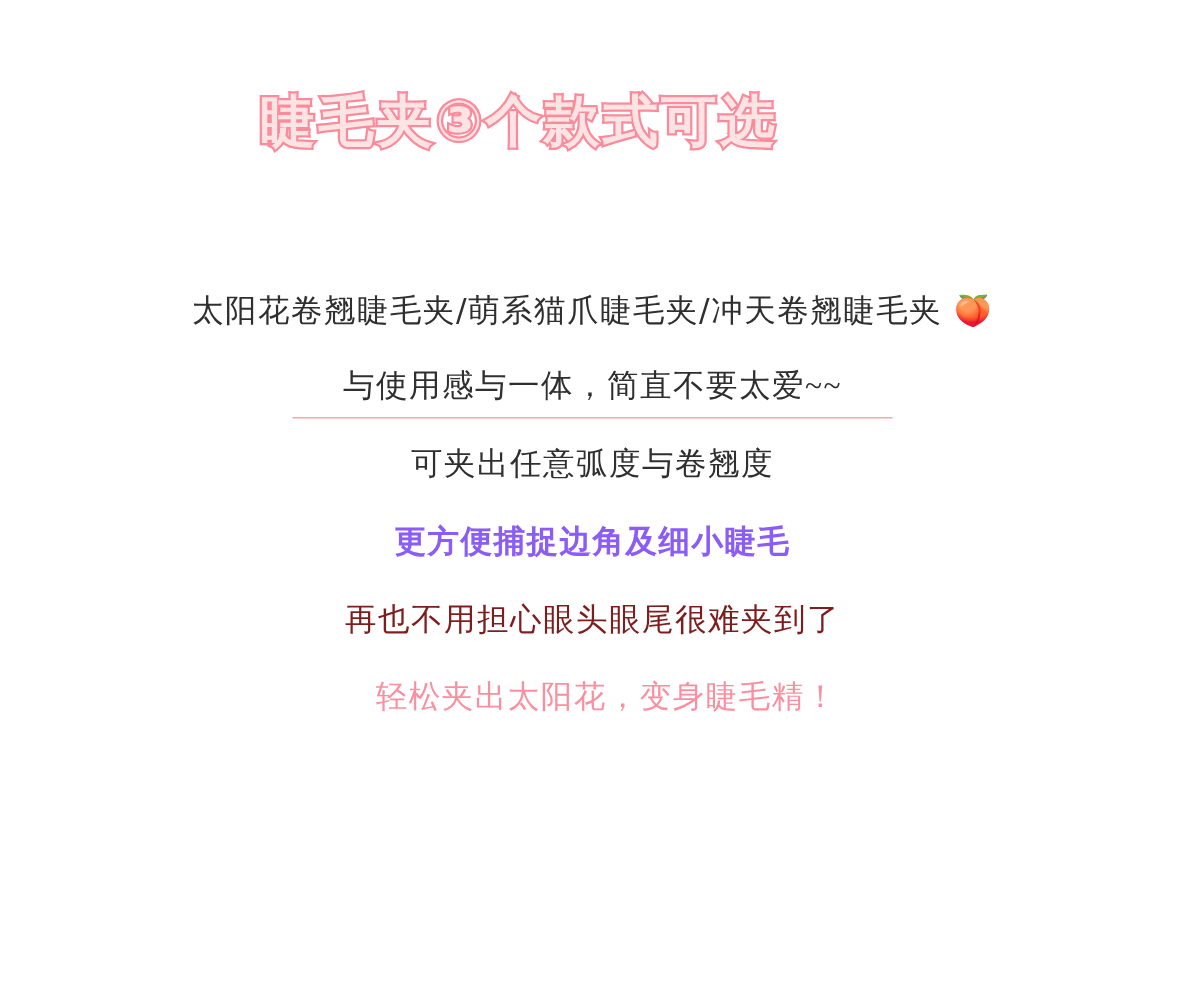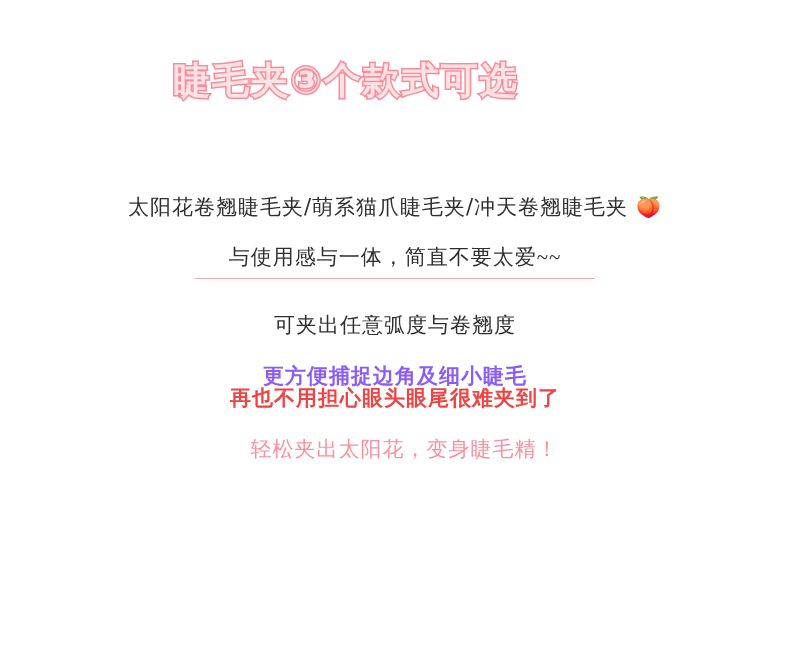"可夹出任意弧度与卷翘度" .l4 { margin-top: 46px -> 30px }
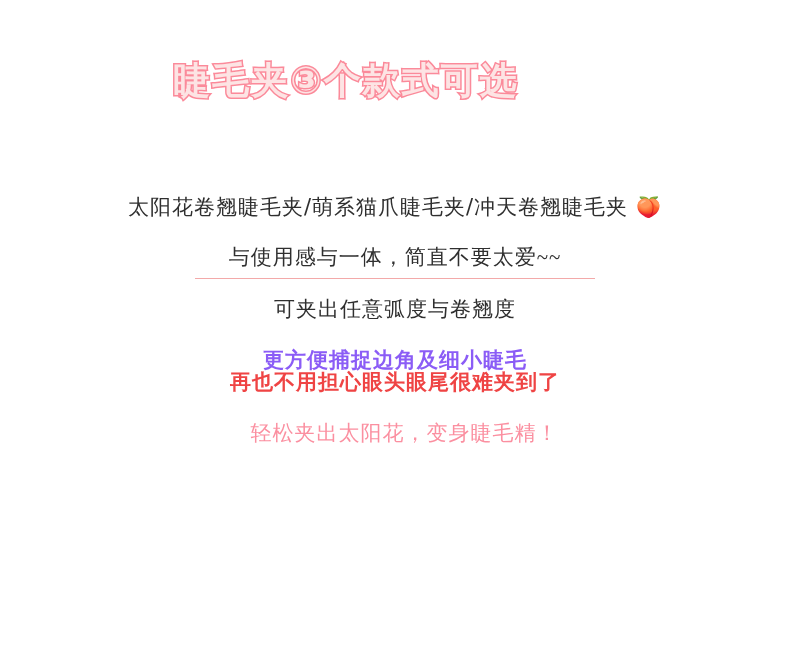"再也不用担心眼头眼尾很难夹到了" .l6 { color: #ef4444 -> #7f1d1d; font-weight: bold -> none; margin-top: none -> 30px }
